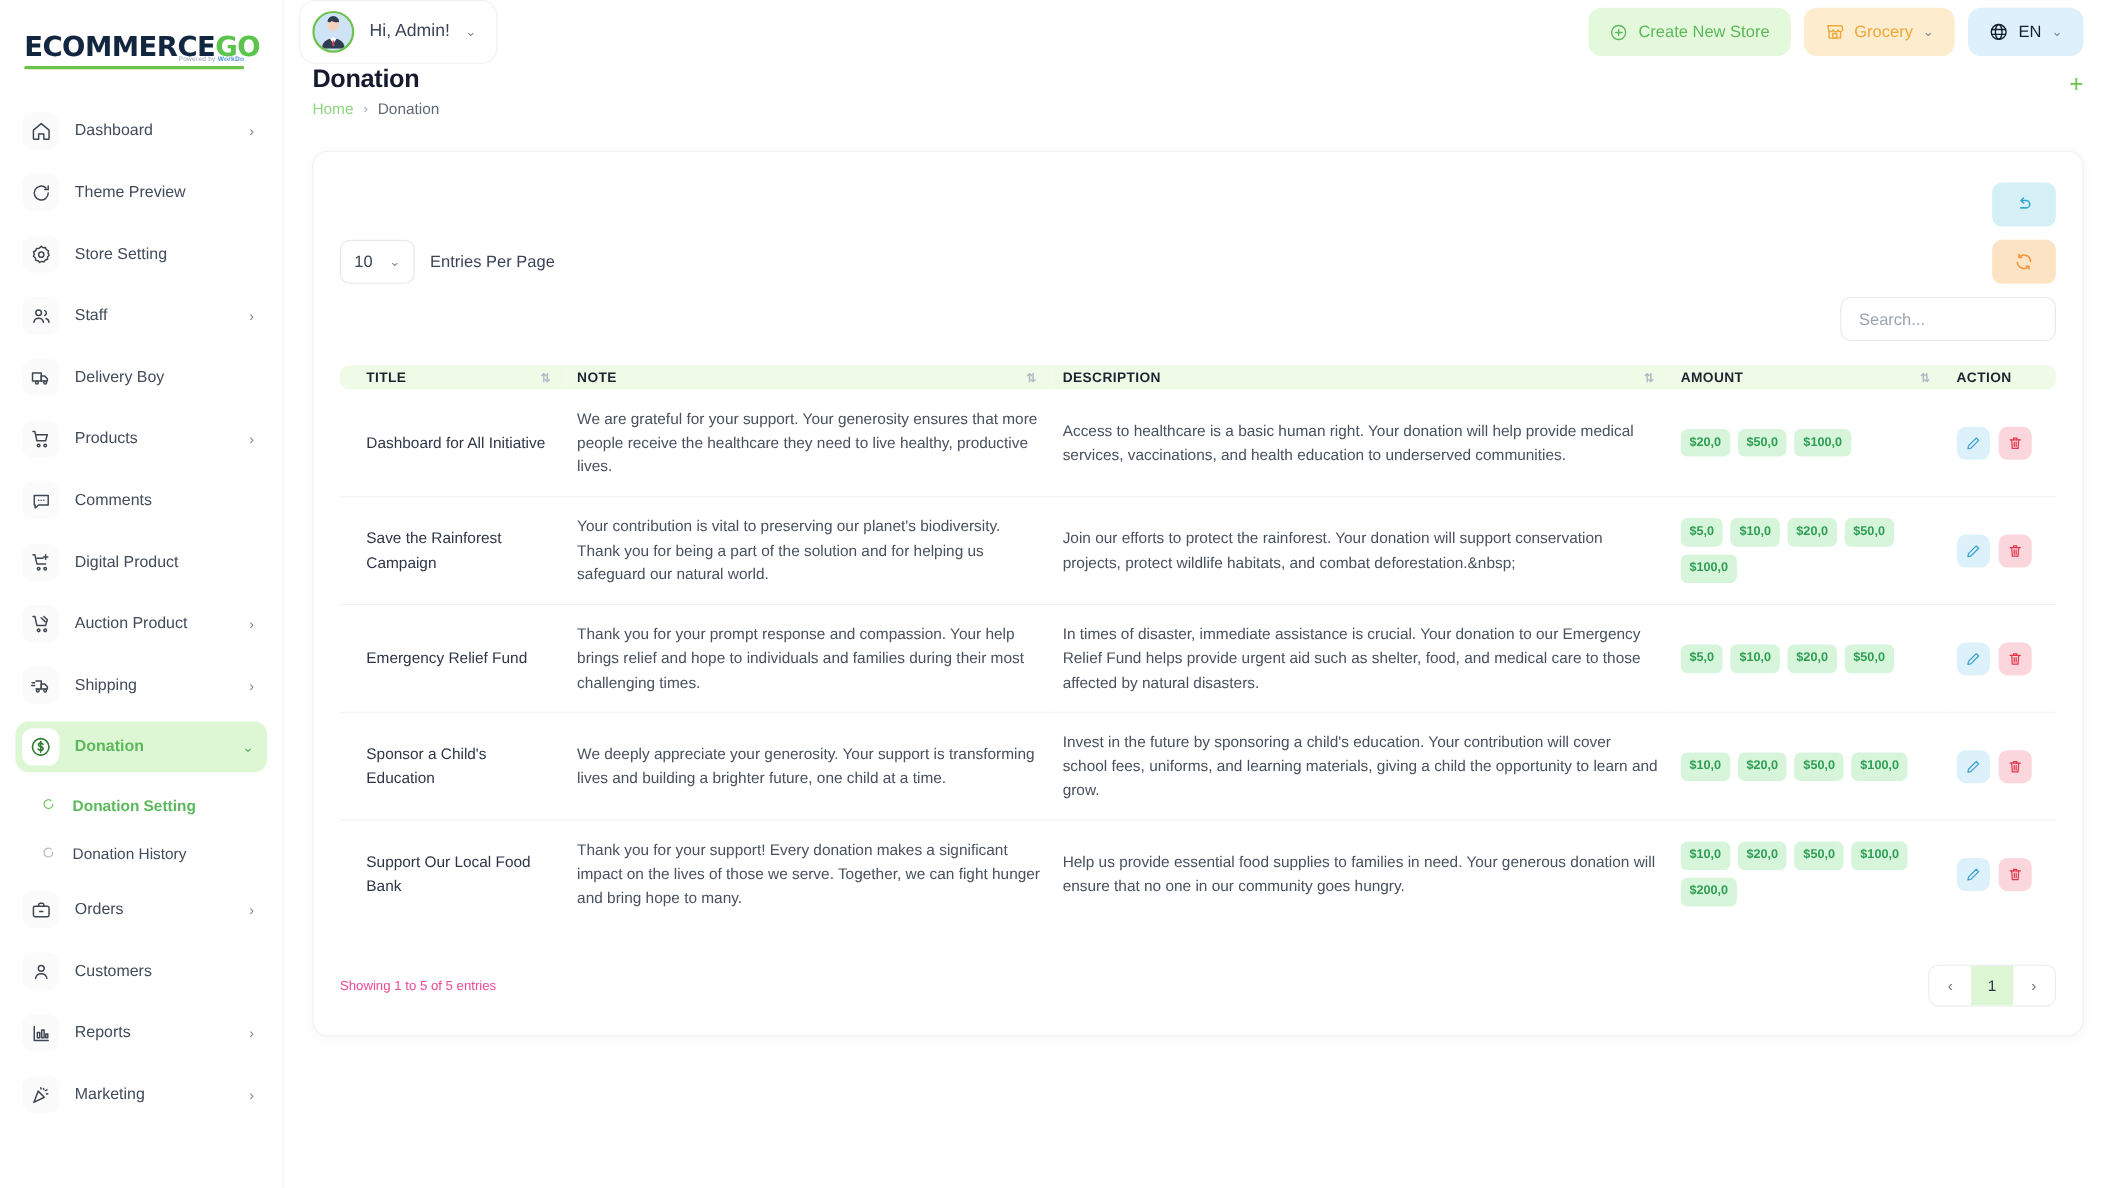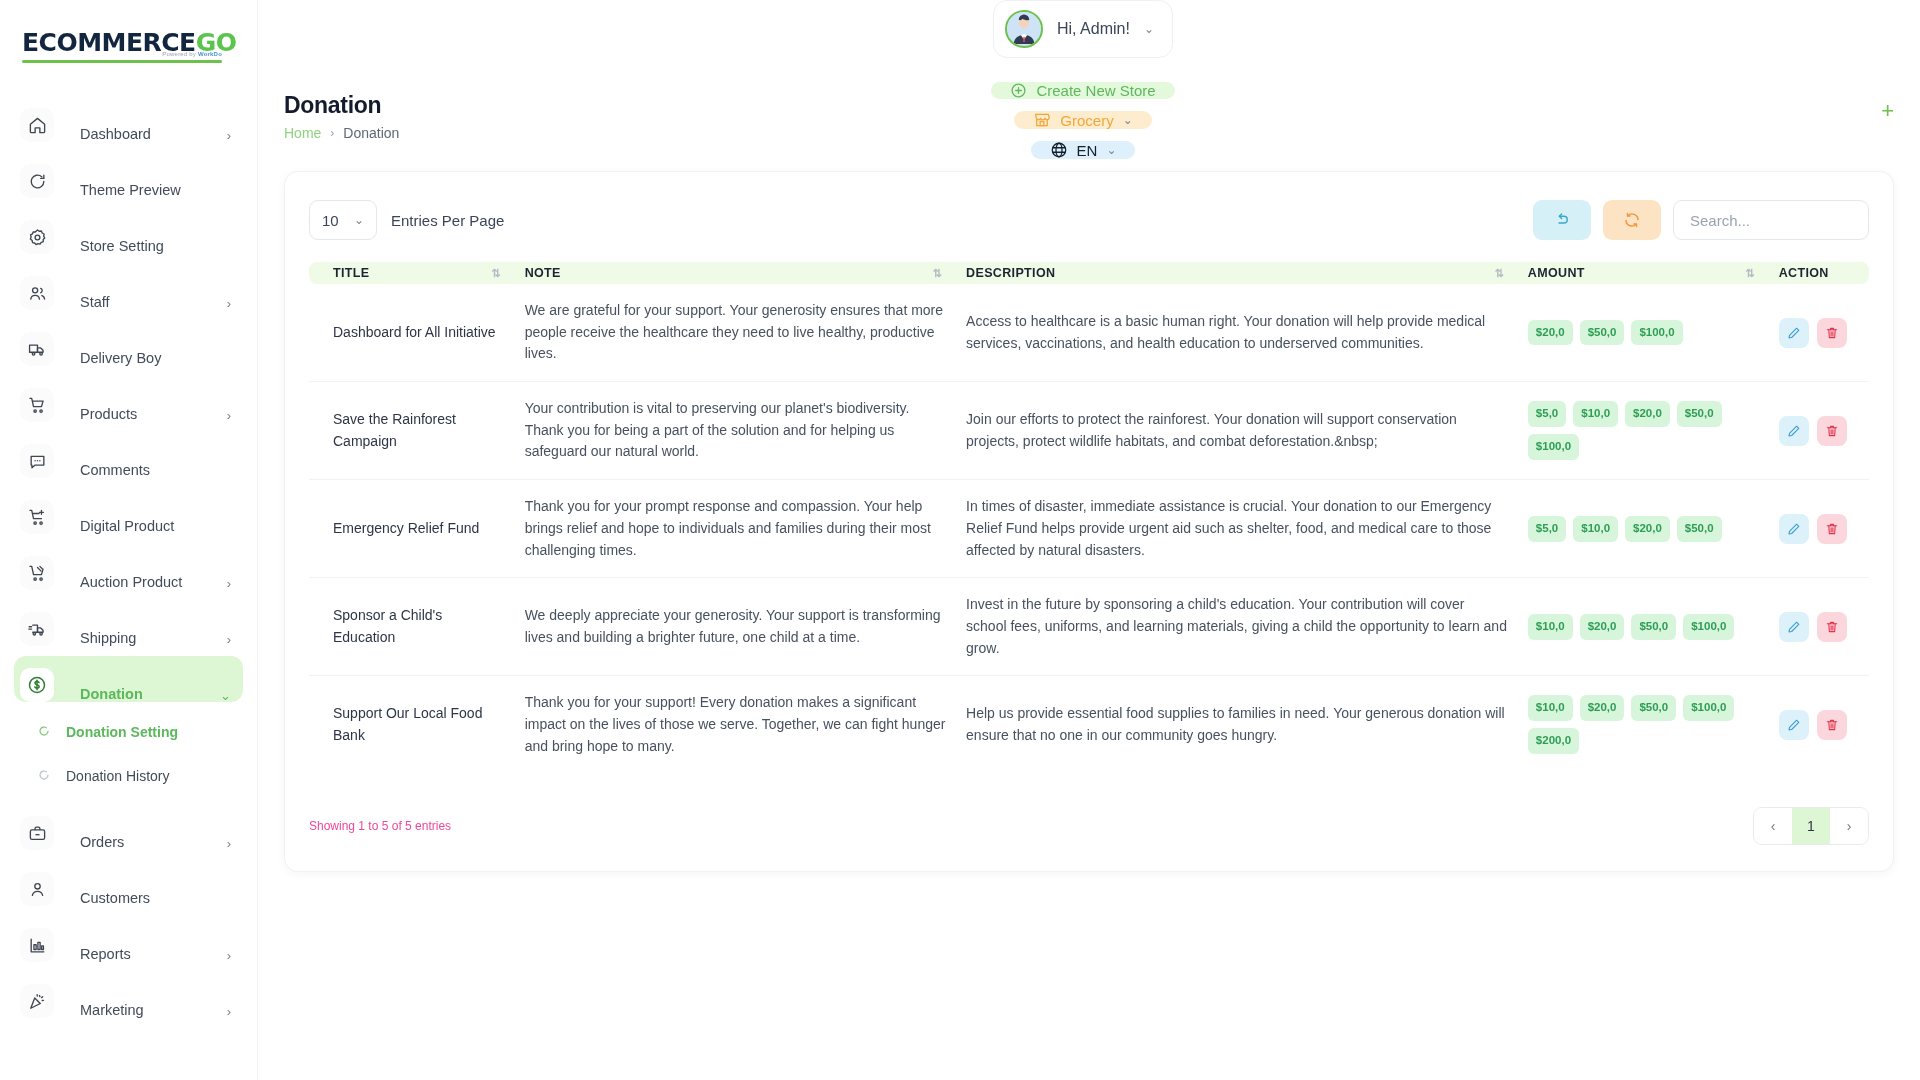"Hi, Admin!" .topbar { flex-direction: column -> none }
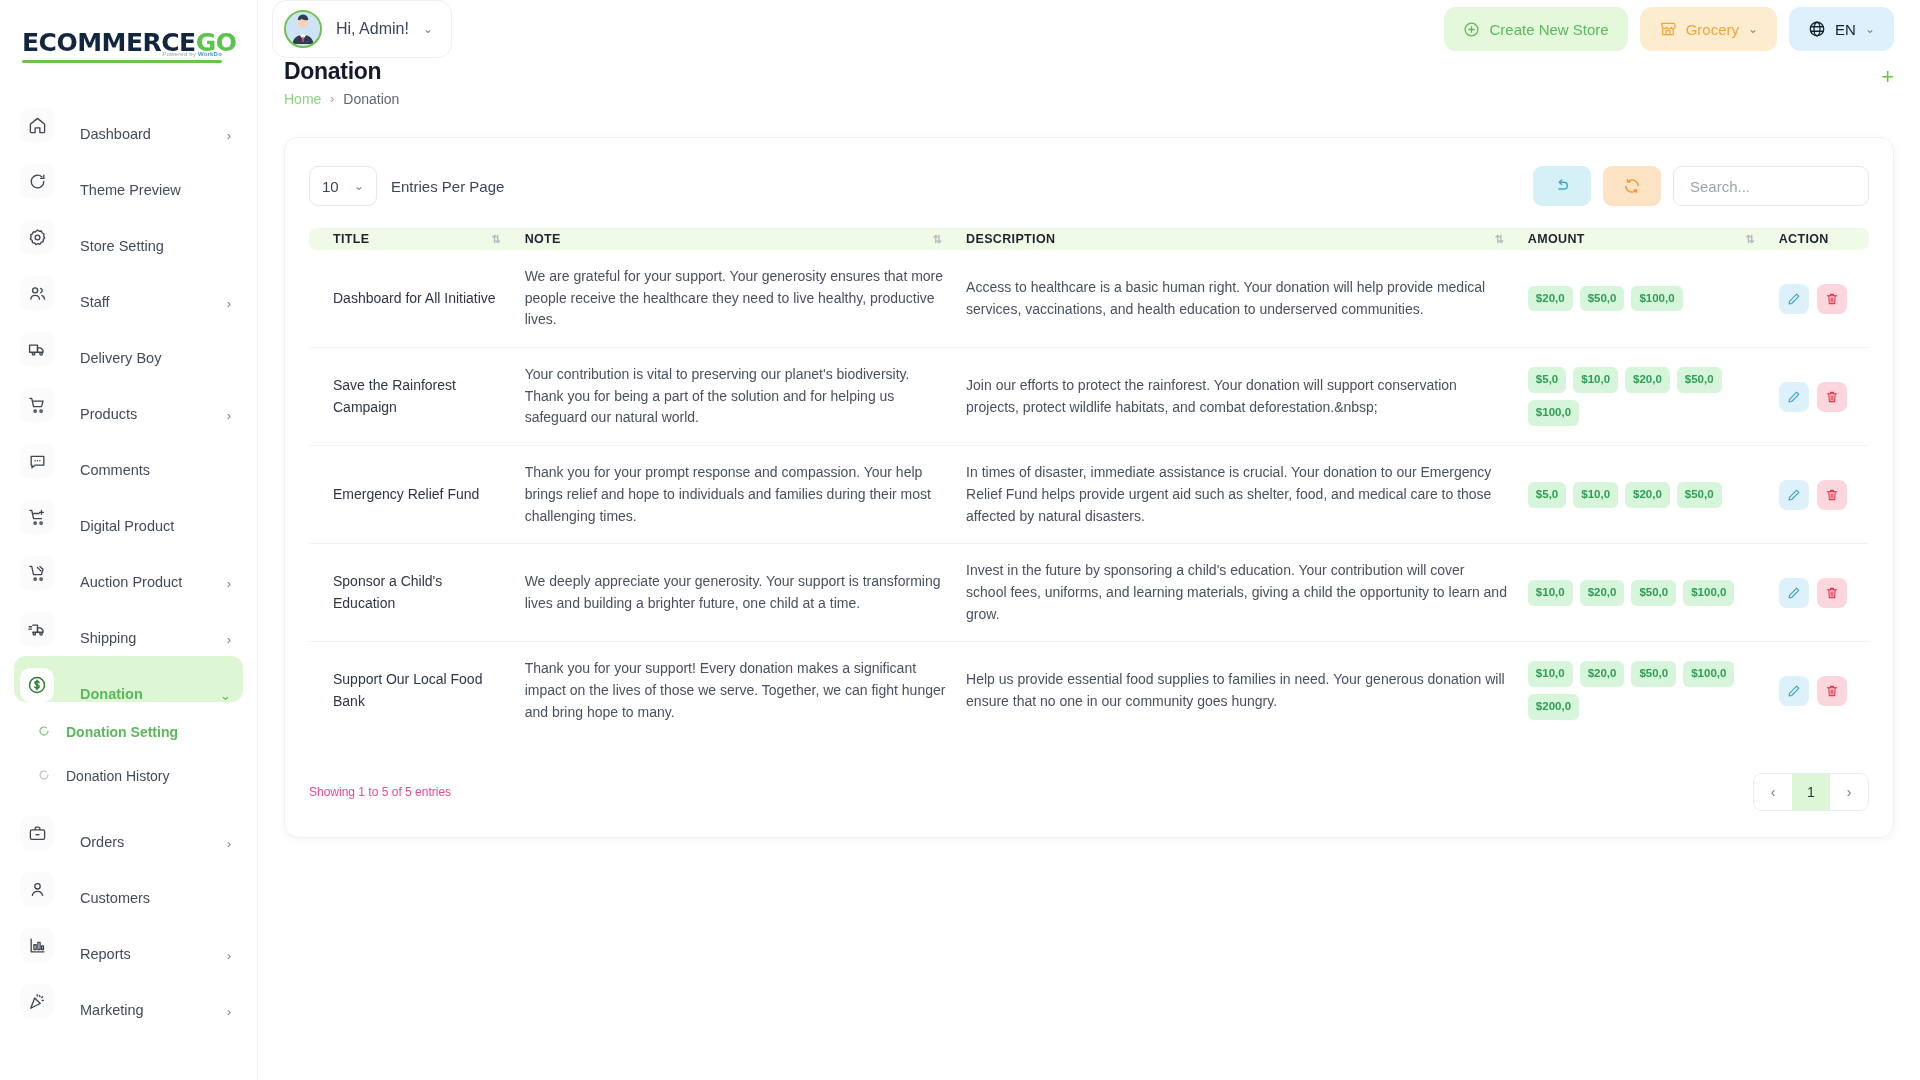"Dashboard" .nav-item { align-items: flex-end -> center; gap: 26px -> 14px }
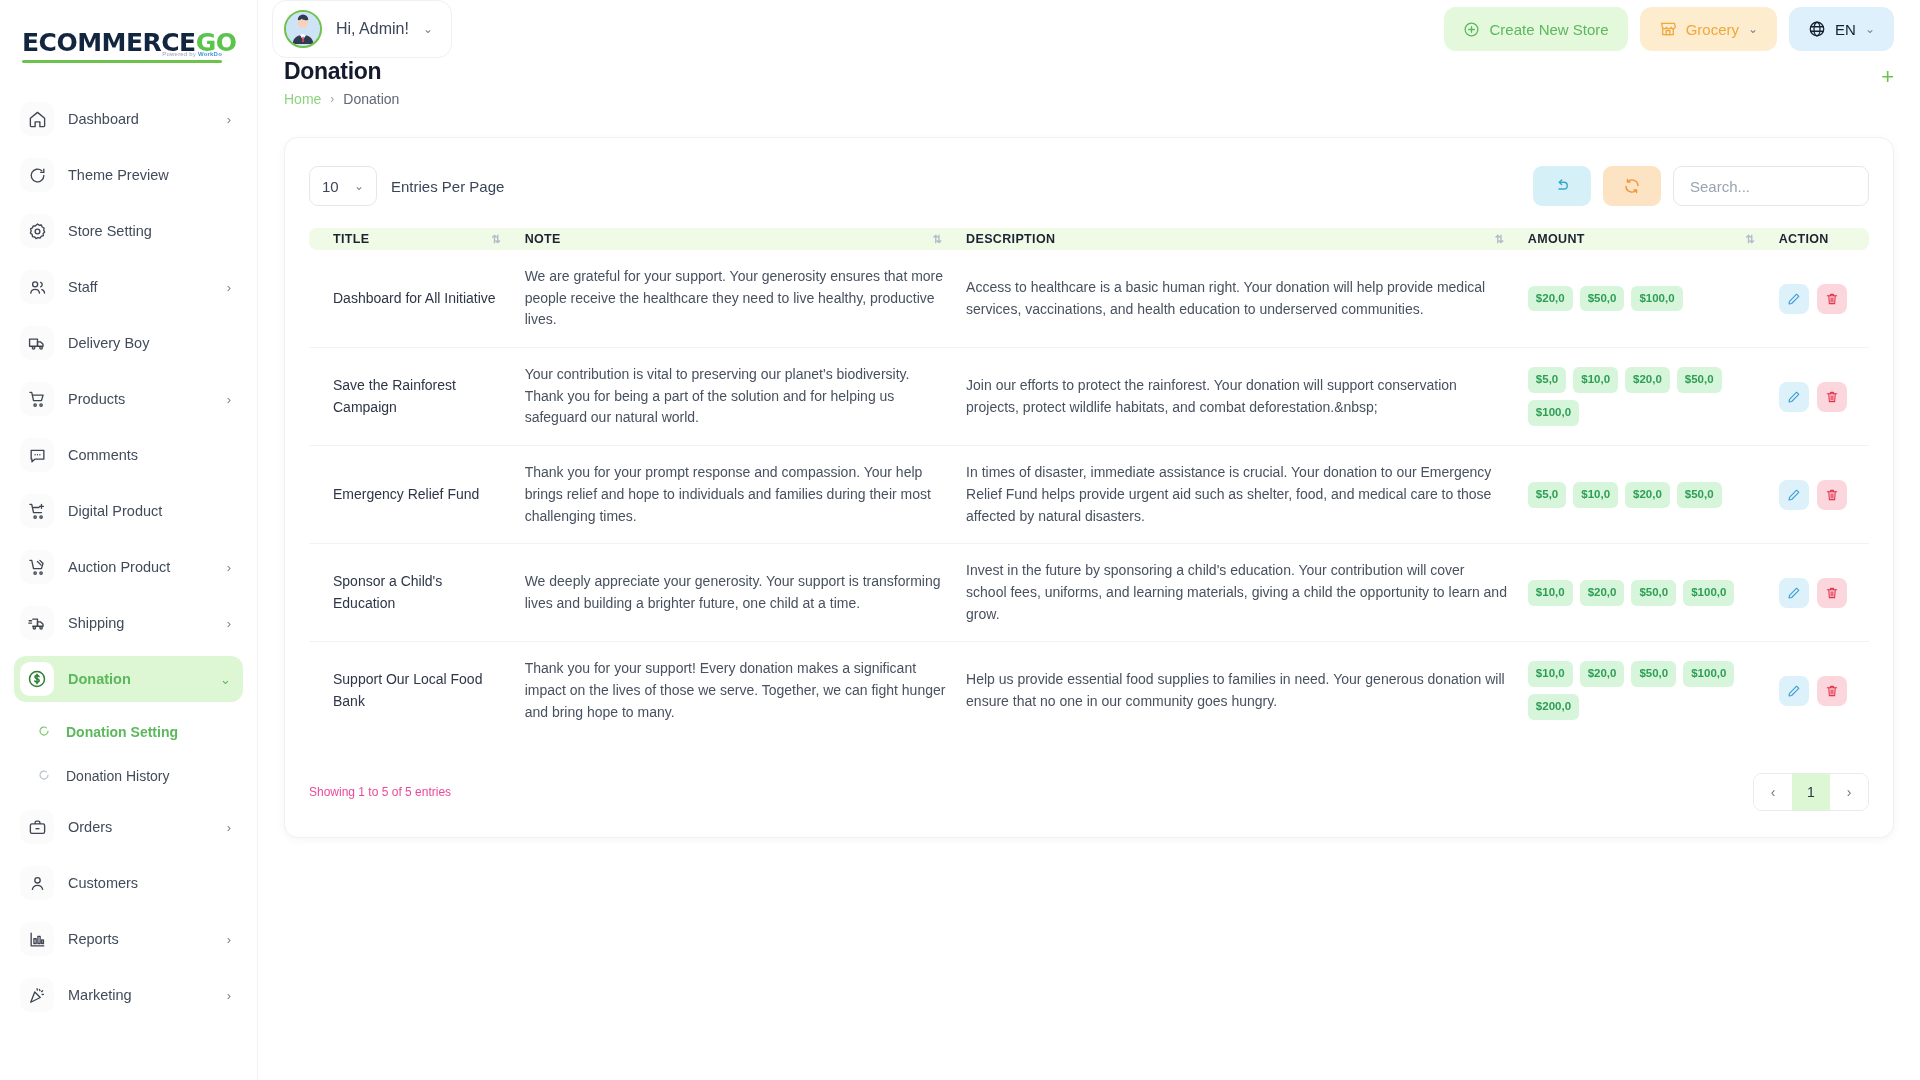"Search..." .card-tools { align-items: flex-start -> flex-end; flex-direction: none -> column }
